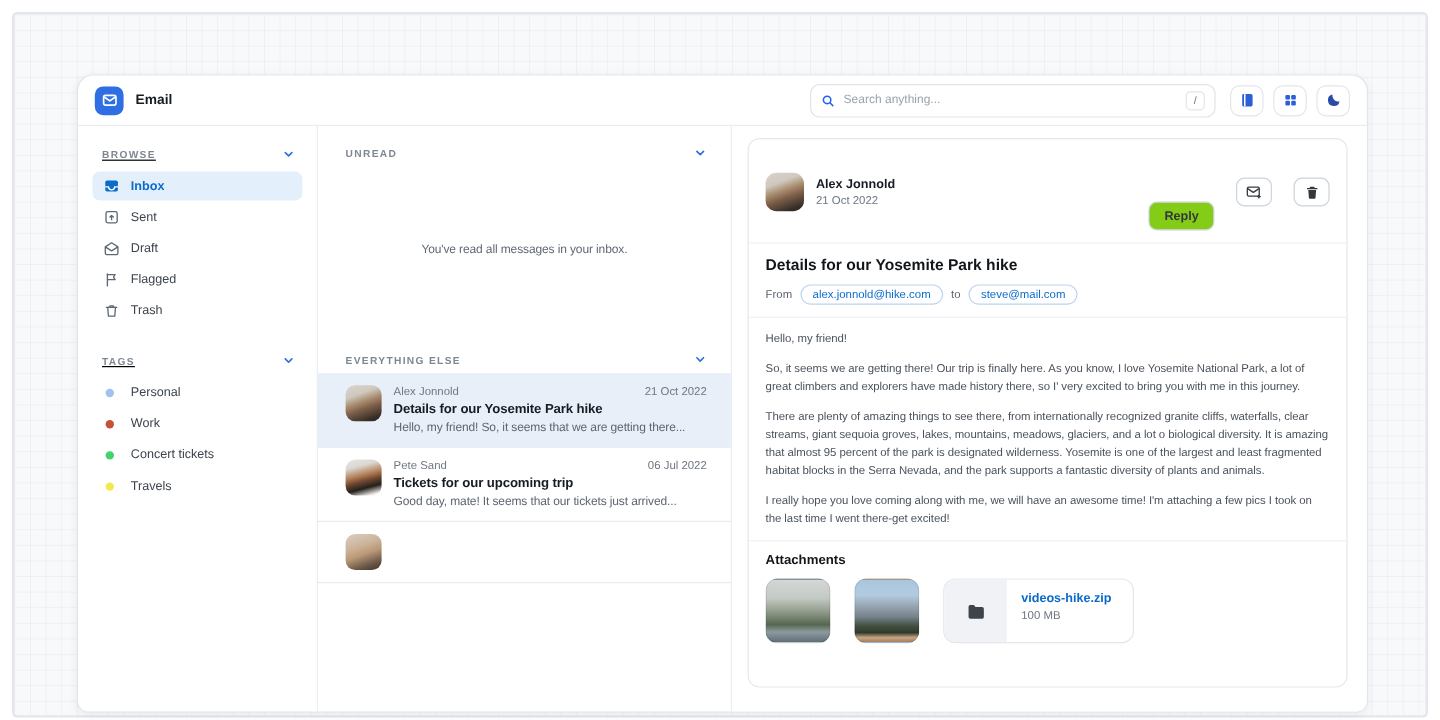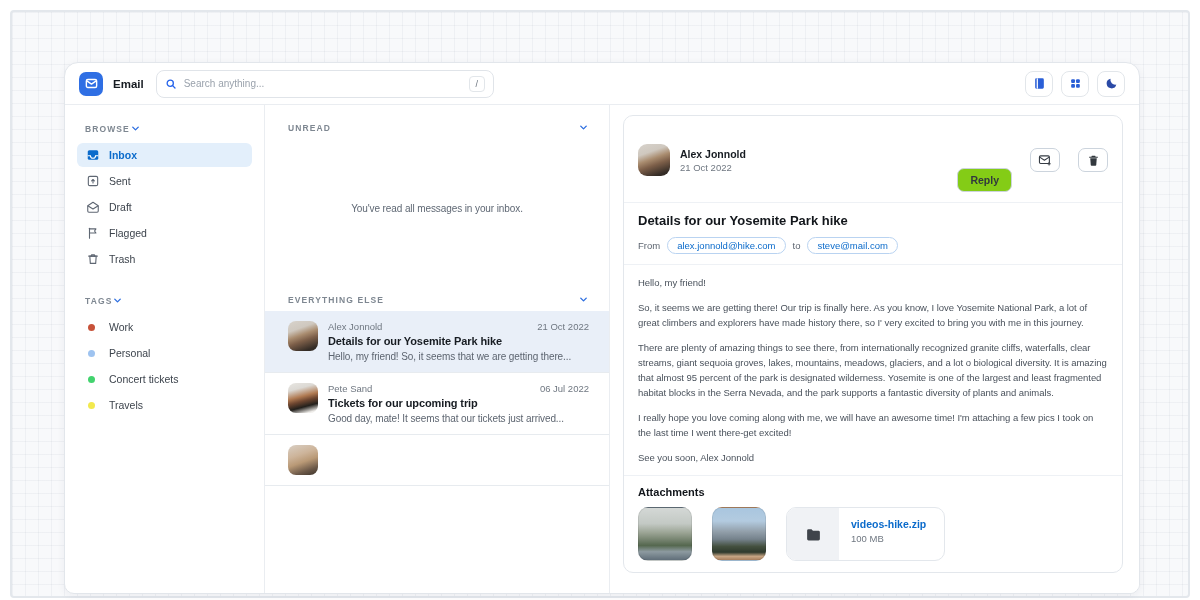"Search anything..." .search-wrap { justify-content: flex-start -> flex-end }
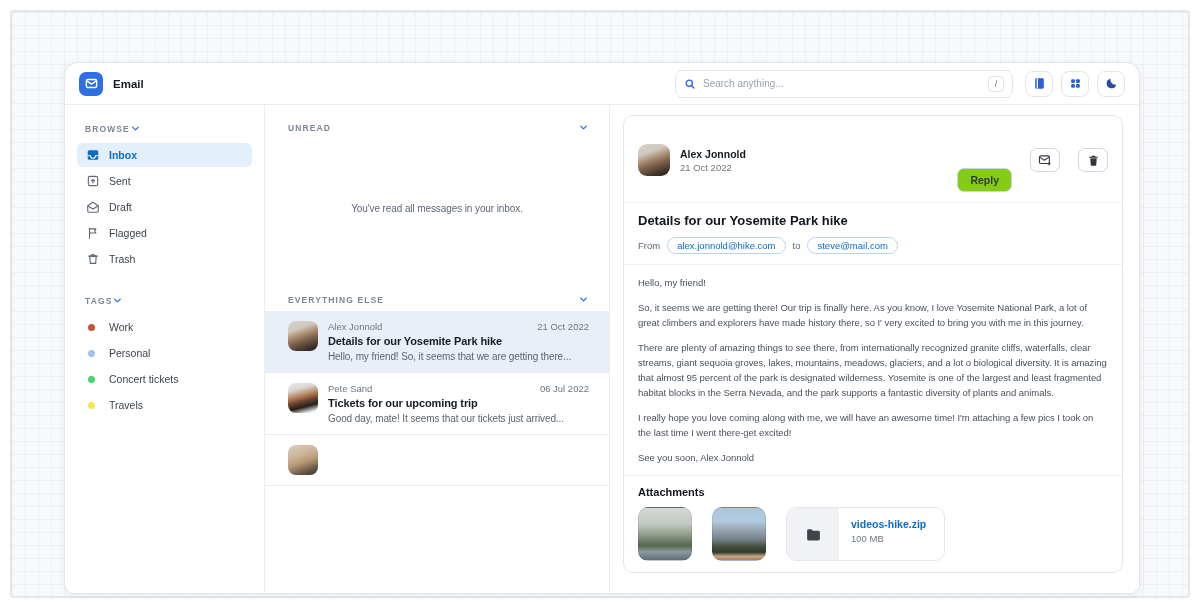"BROWSE" .sec-head { justify-content: flex-start -> space-between; text-decoration: none -> underline }
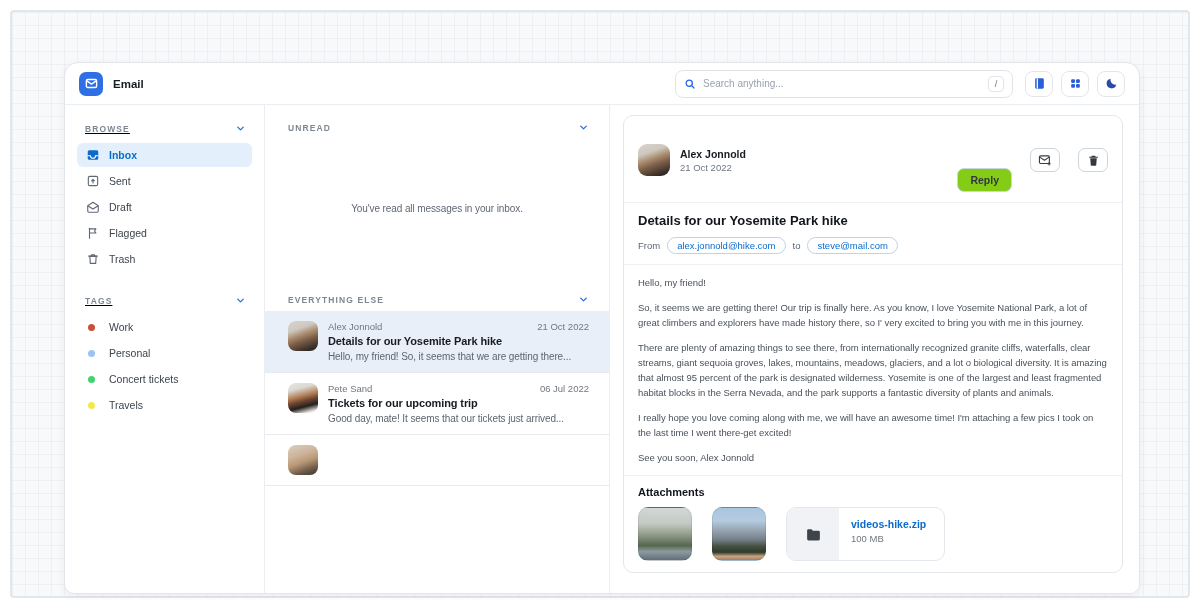"Work" div.nav-item { order: before "Personal" -> after "Personal" }
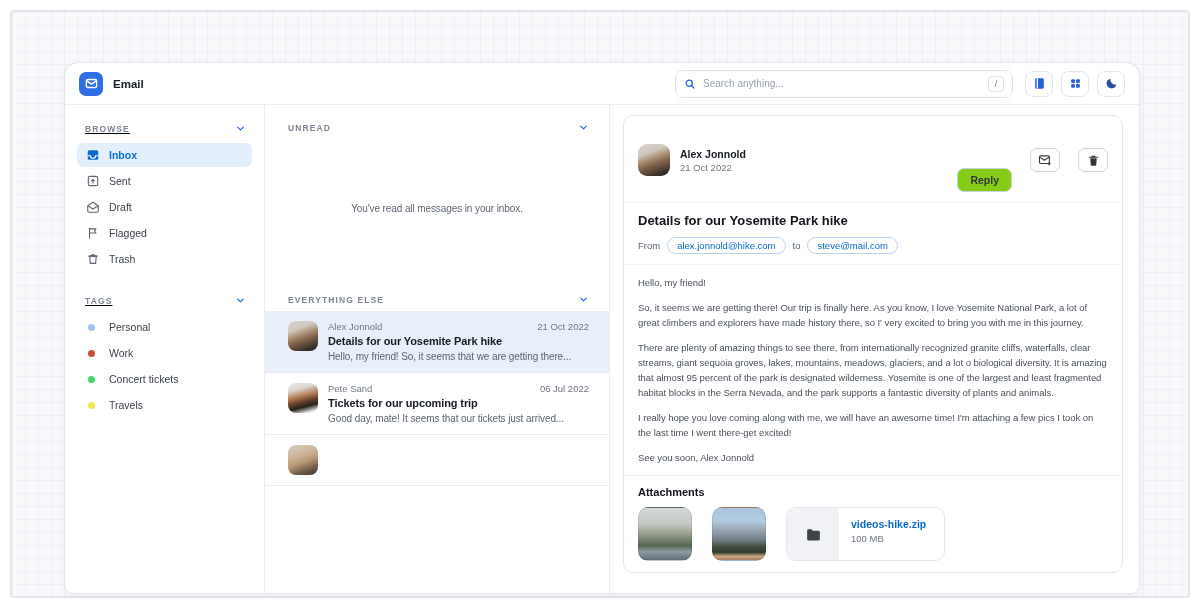"See you soon, Alex Jonnold" p { html: <p>See you soon, Alex Jonnold</p> -> none }
